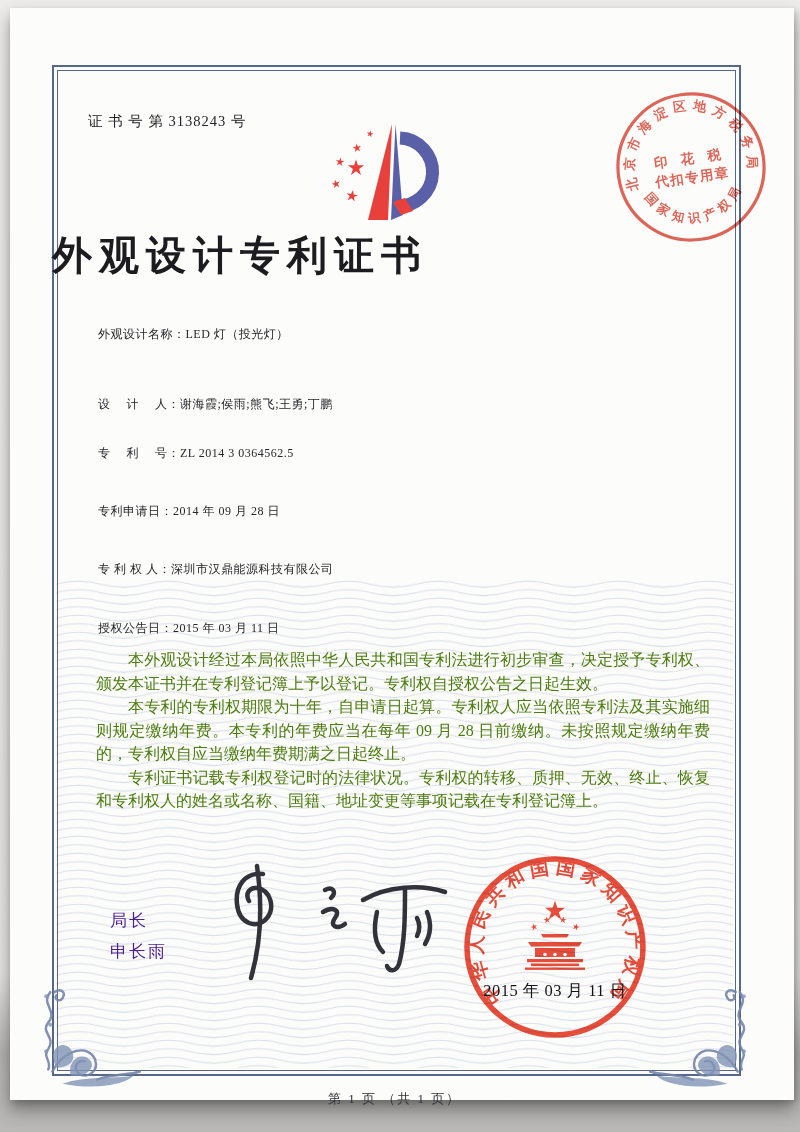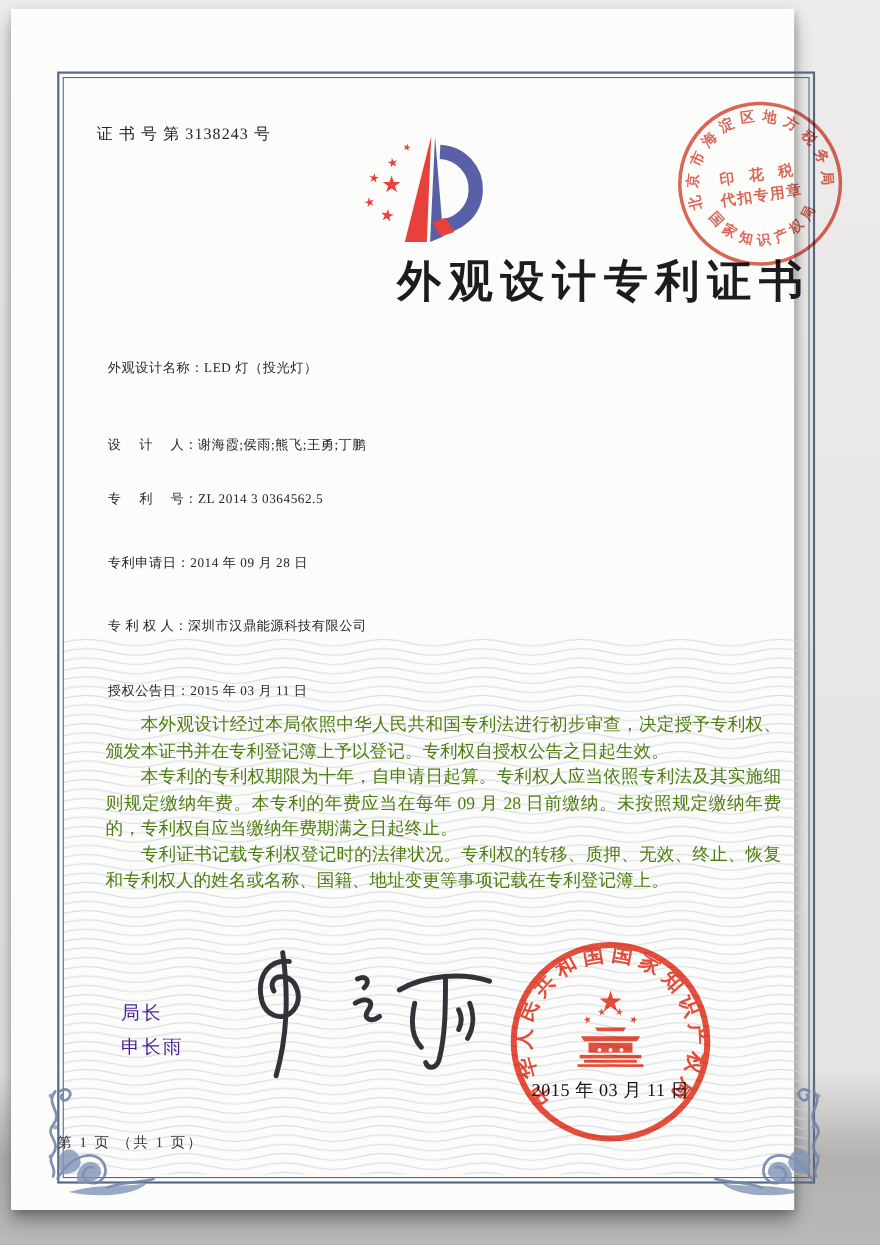"证 书 号 第 3138243" .paper { width: 712px -> 784px }
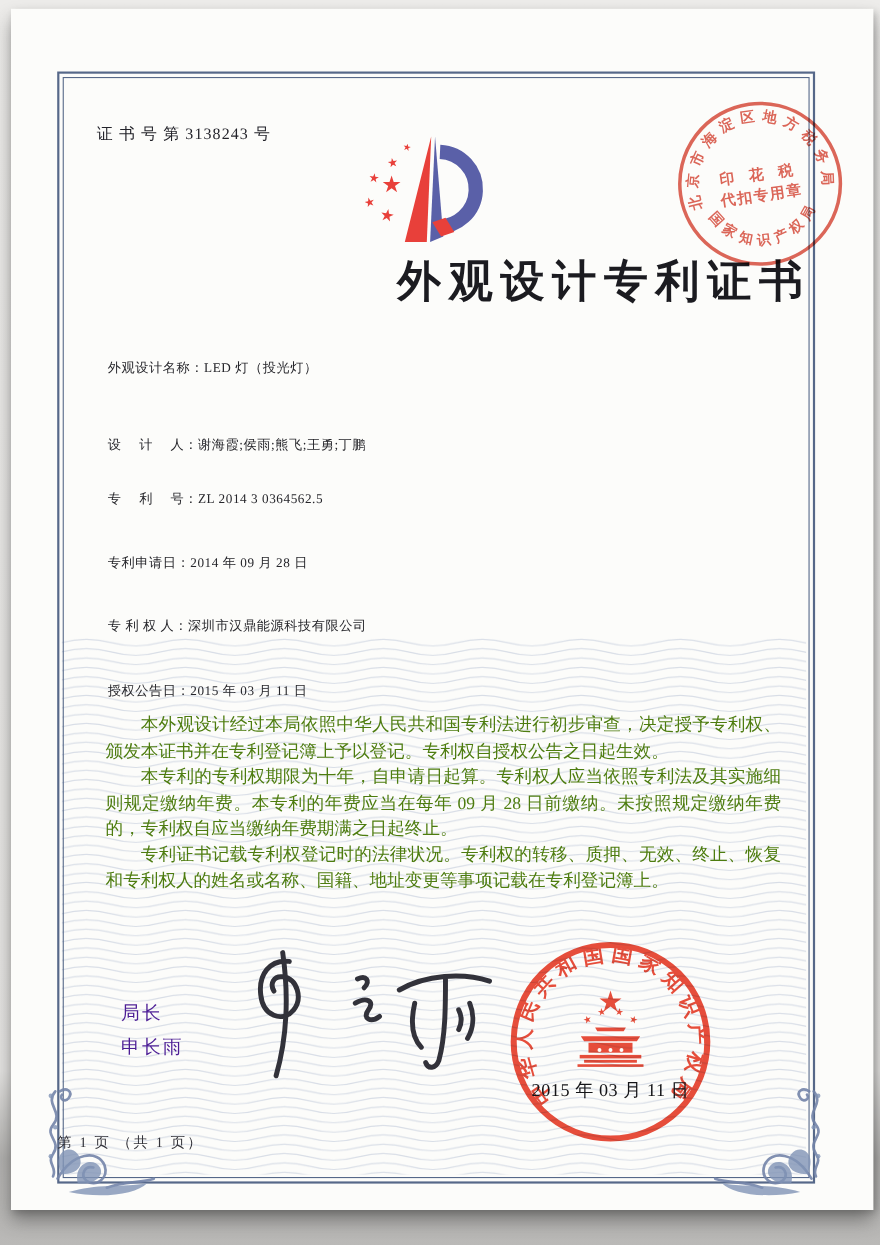"外观设计专利证书" .title { text-align: right -> left }
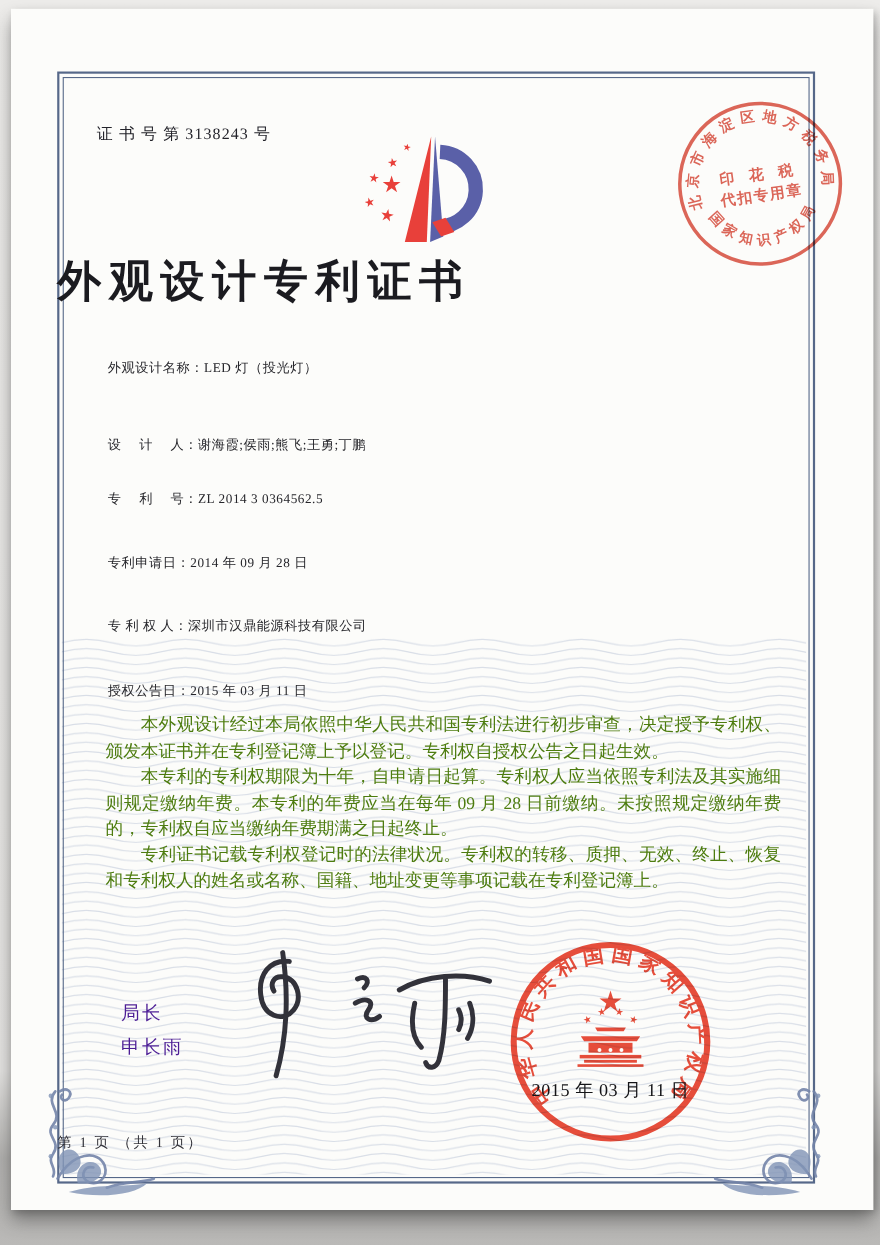"第 1 页 （共 1" .footer { text-align: none -> center; top: 1022px -> 1082px }
